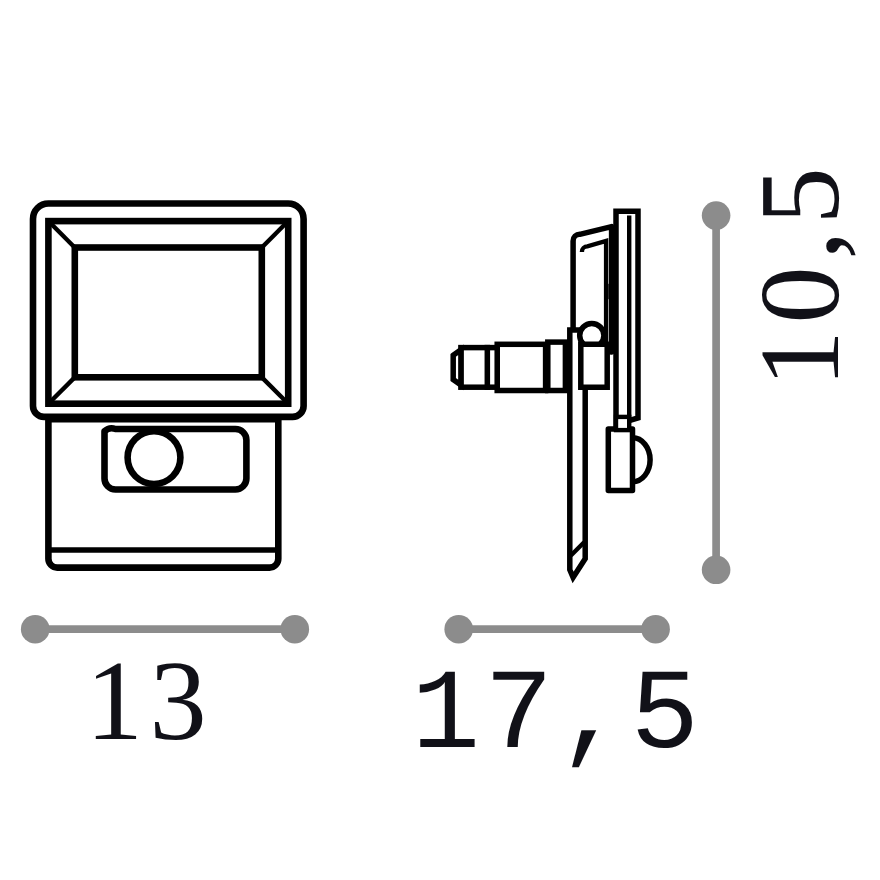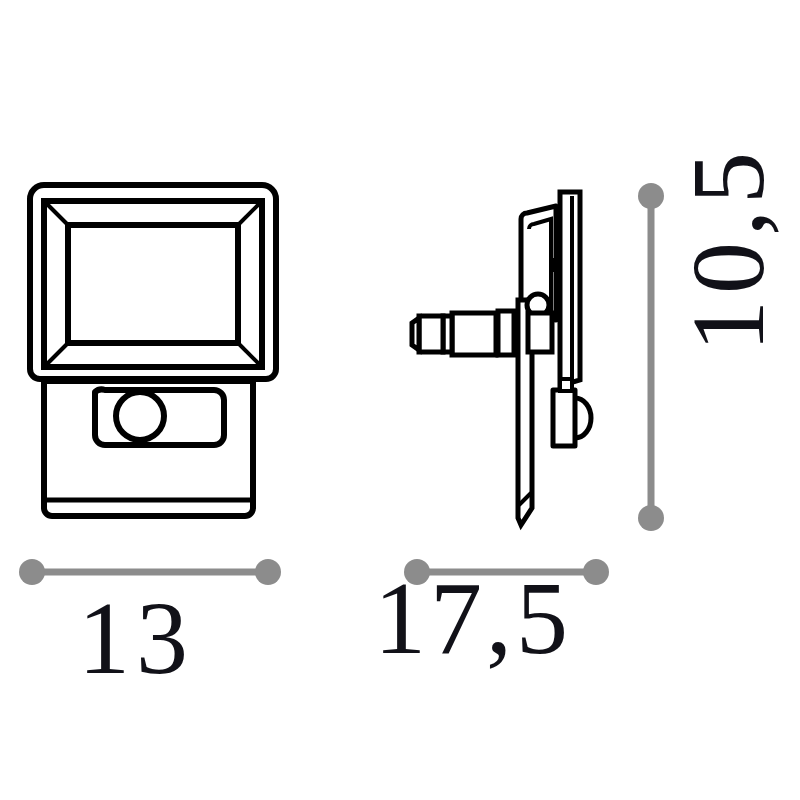"17,5" #label-width-side { font-family: none -> Liberation Mono, monospace; top: 566px -> 600px }
